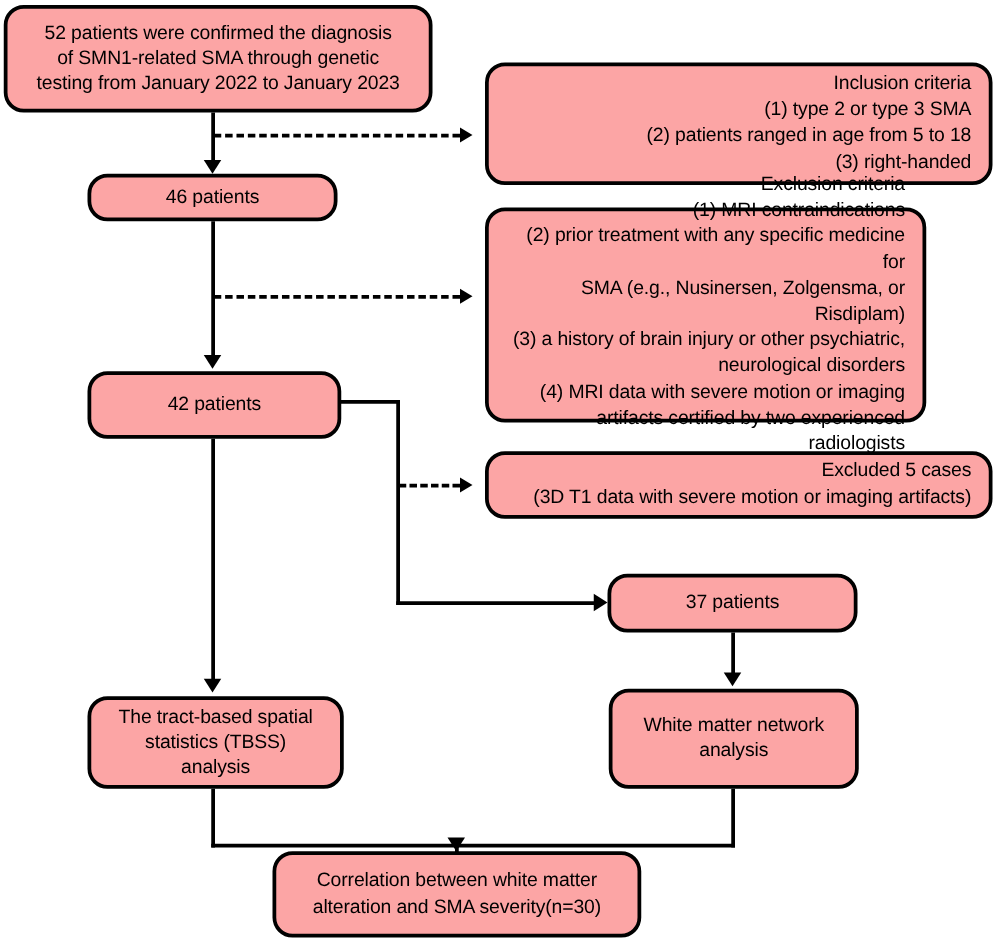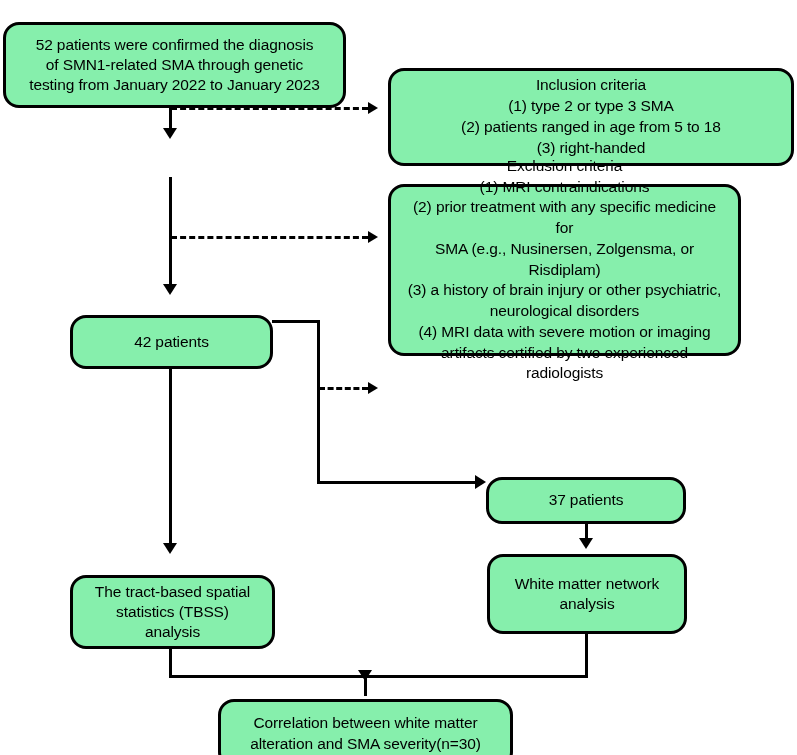"52 patients were confirmed the" .node { background: #86efac -> #fca5a5; margin-top: 18px -> none }
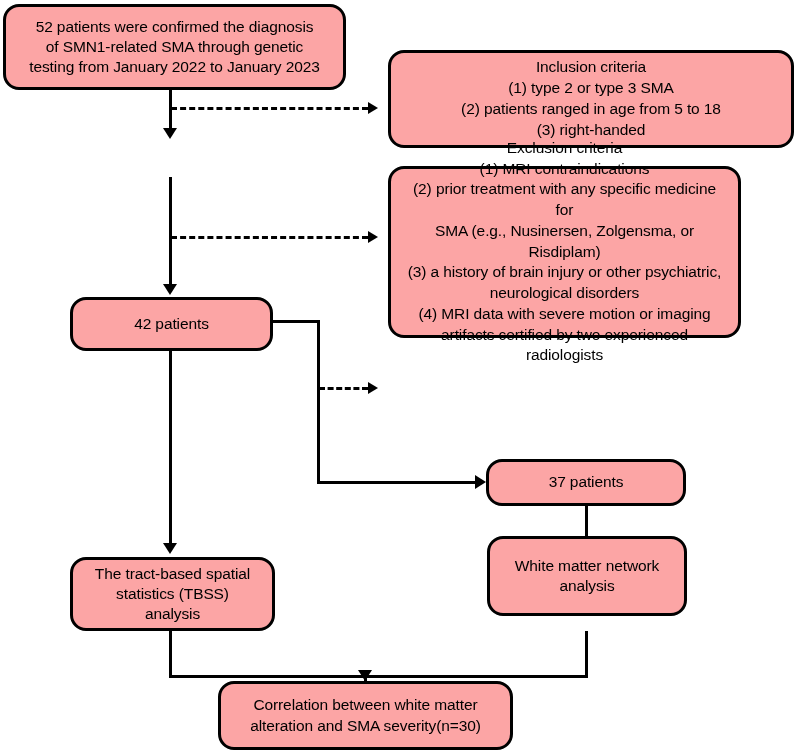"Inclusion criteria" .node.left { text-align: center -> right }
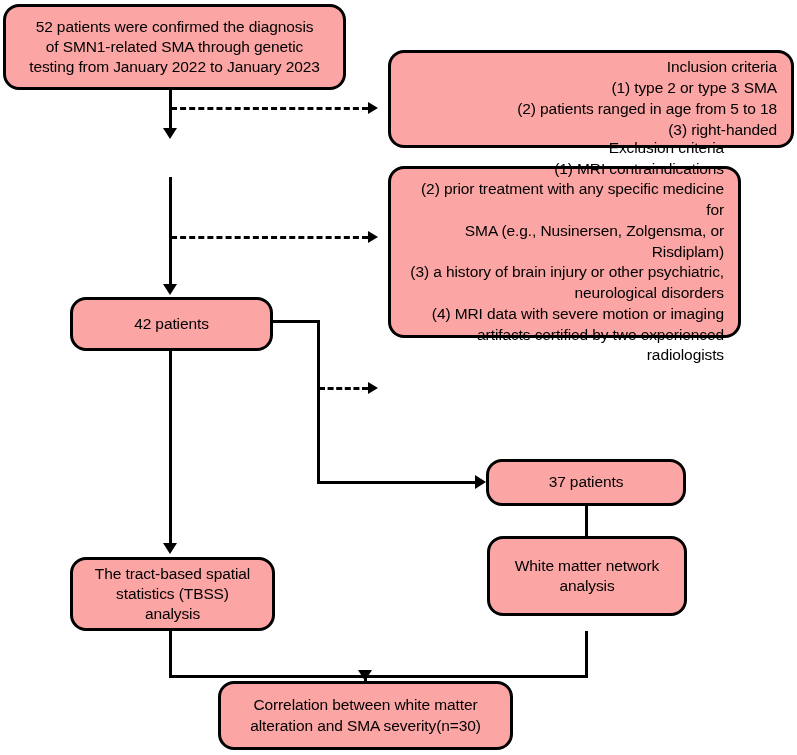"46 patients" div.node { html: none -> <div> <div>46 patients</div> </div> }
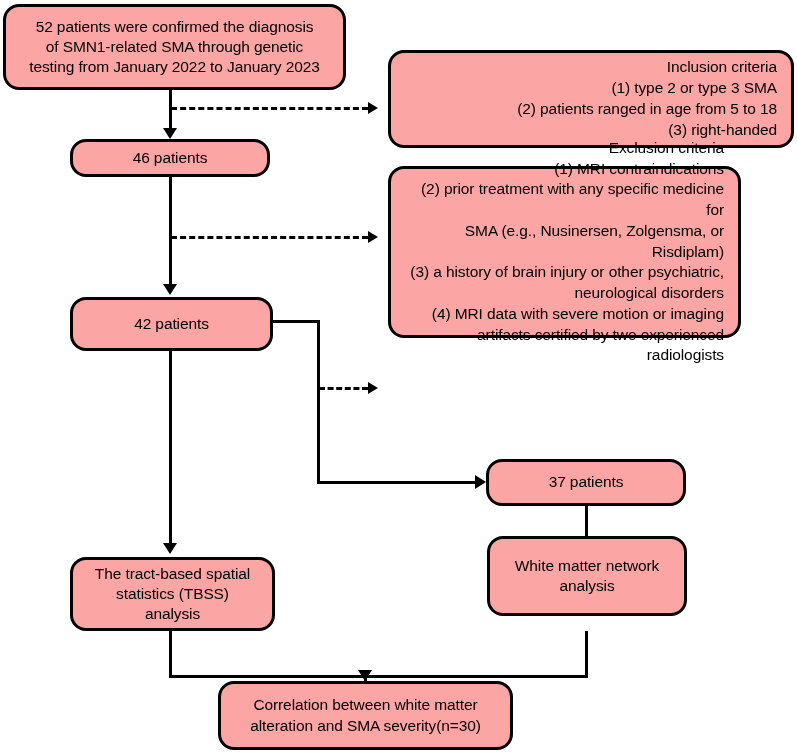"Excluded 5 cases" div.node { html: none -> <div> <div>Excluded 5 cases (3D T1 data with severe motion or imaging artifacts)</div> </div> }
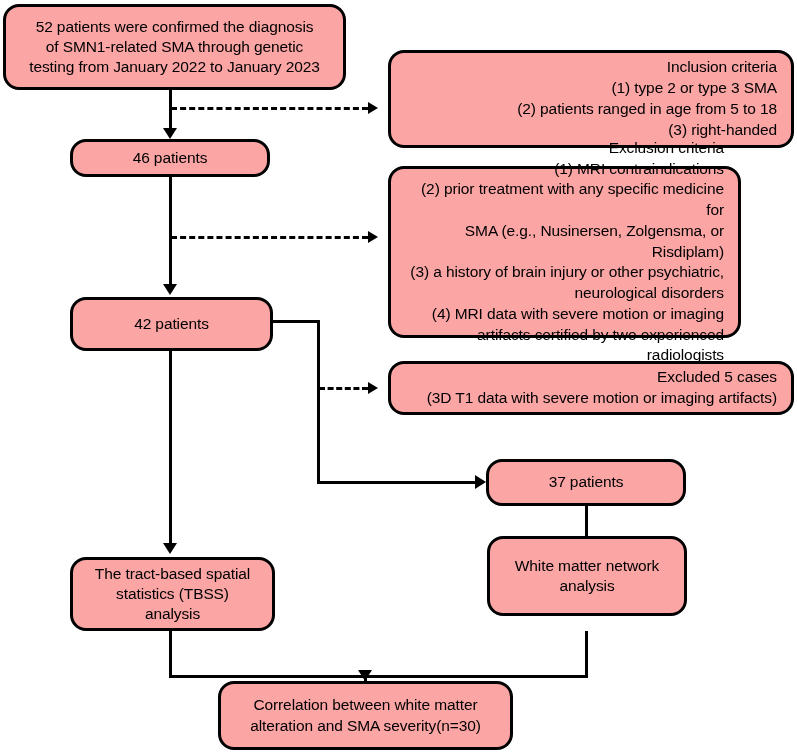"White matter network" #node-network { top: 536px -> 551px }
